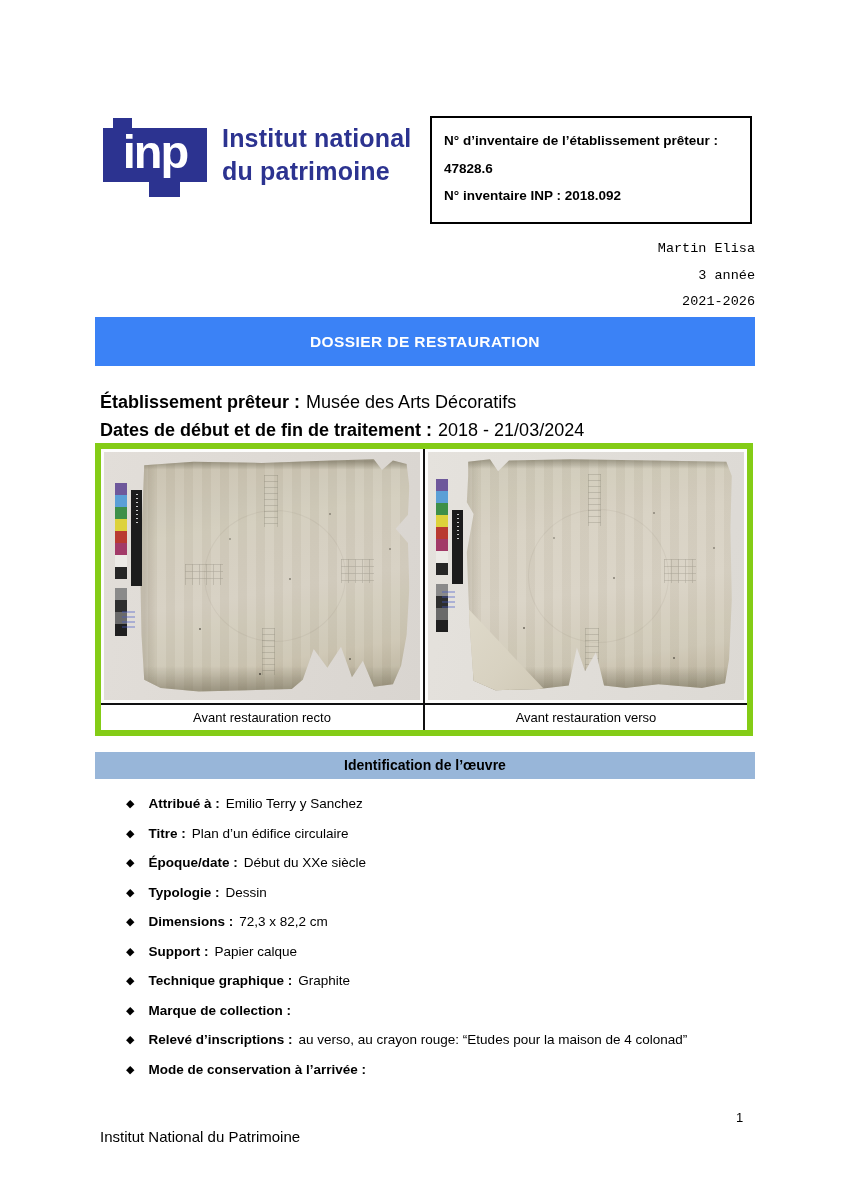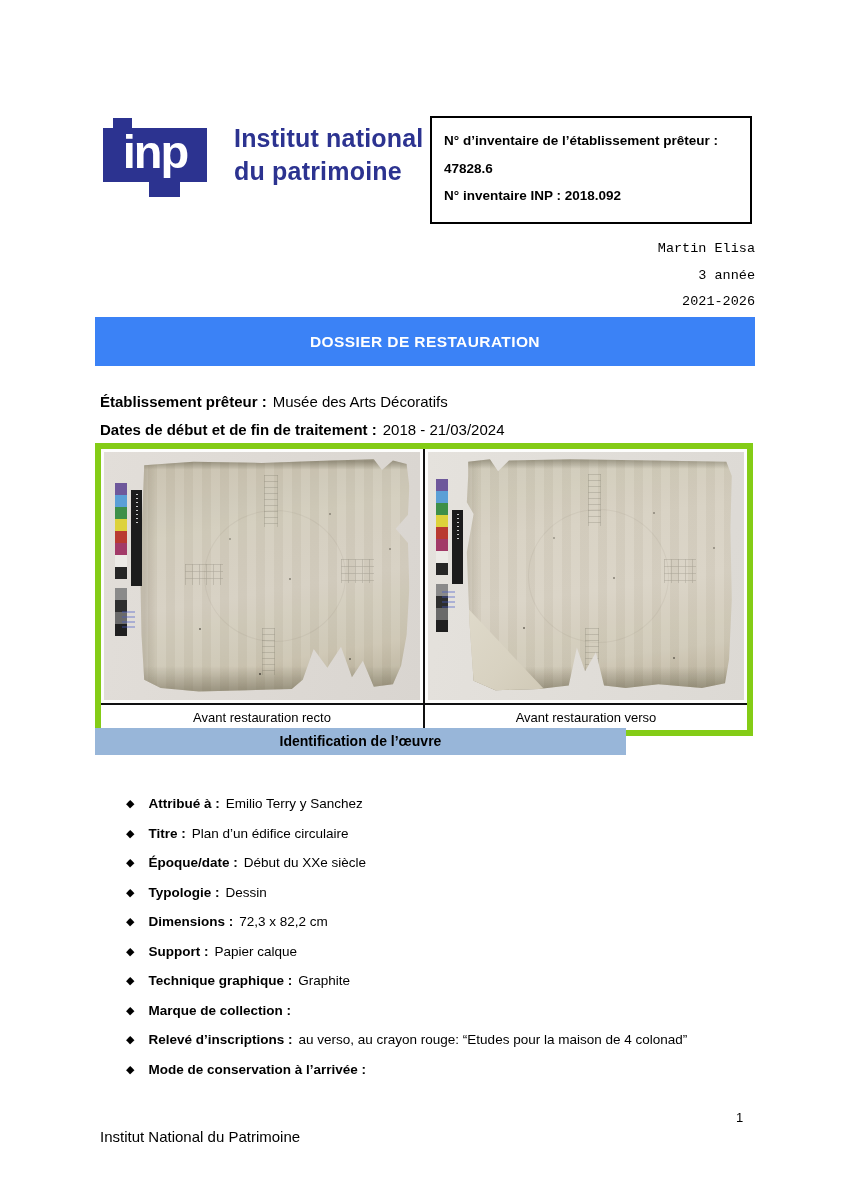"Institut national" div.logo-name { margin-left: 12px -> none }
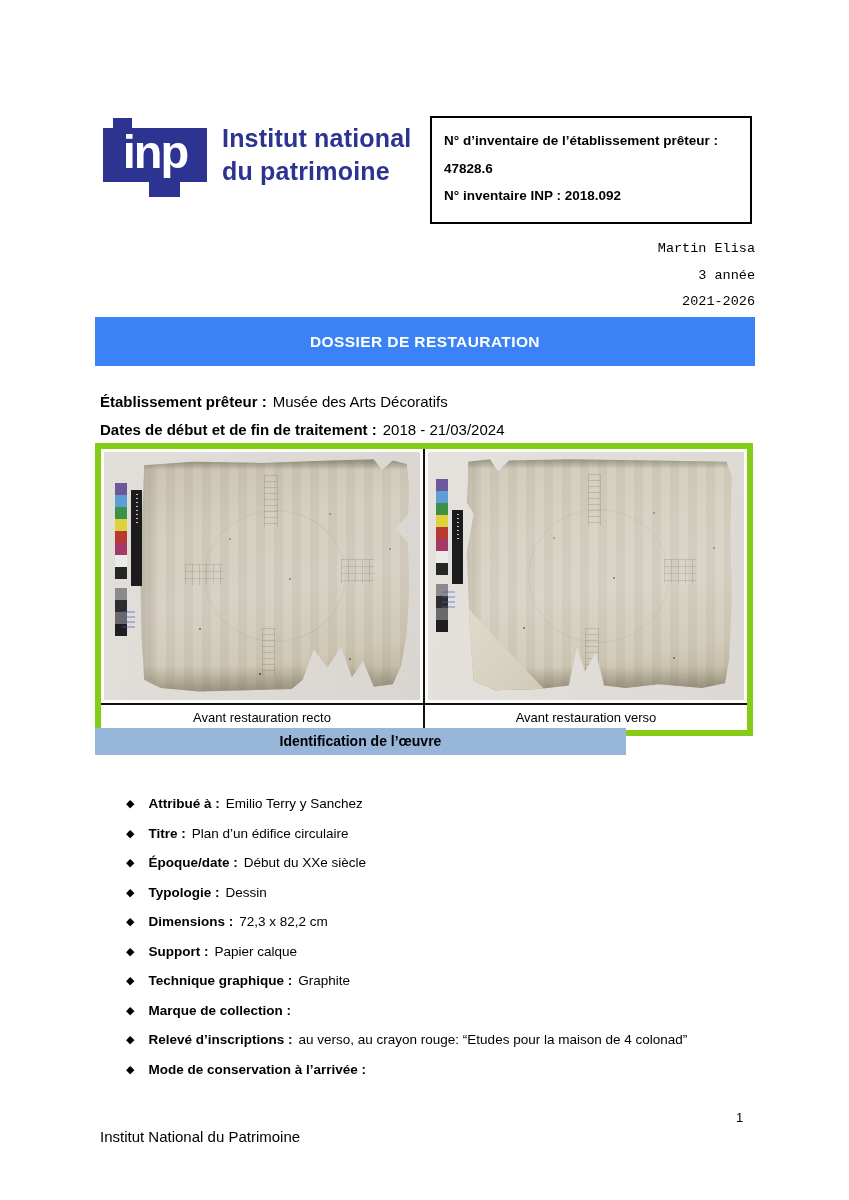"Établissement prêteur : Musée des" .loan { font-size: 15px -> 18px }
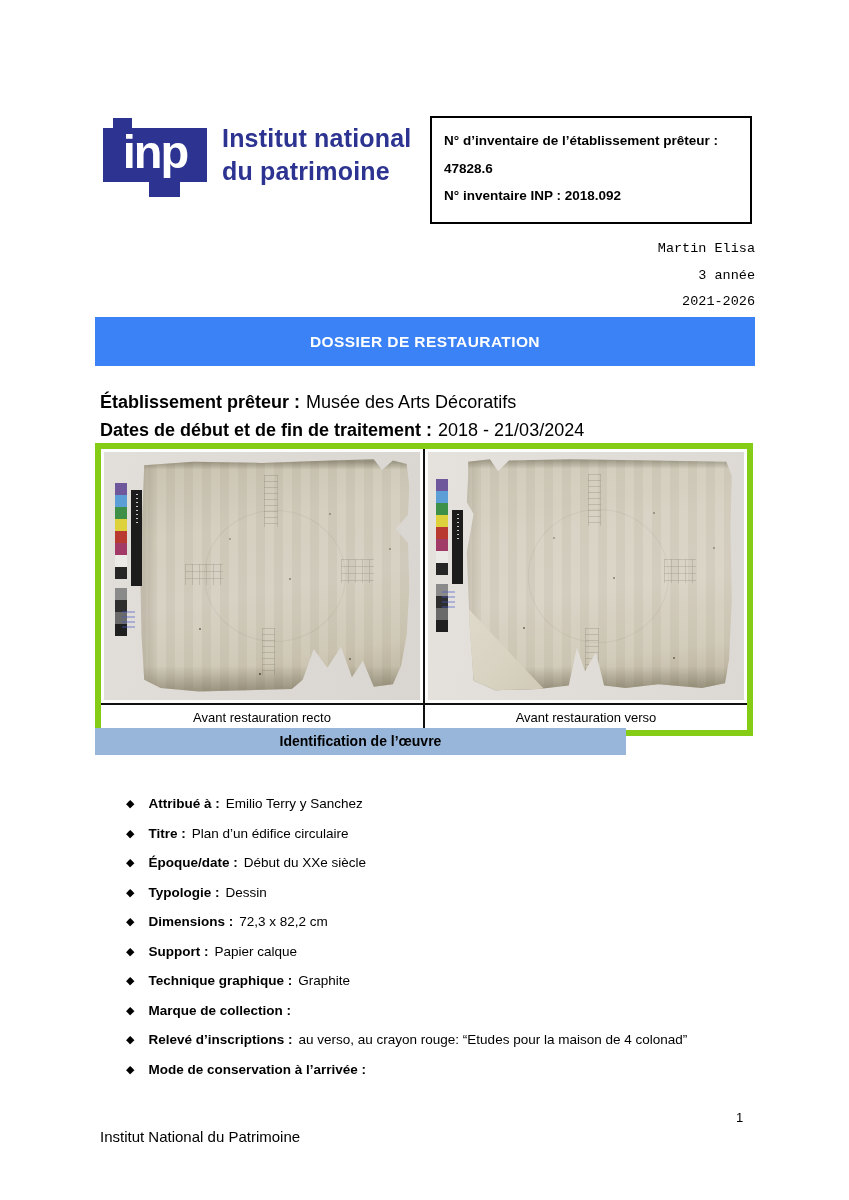"Identification de l’œuvre" .section-banner { top: 728px -> 752px; width: 531px -> 660px }
